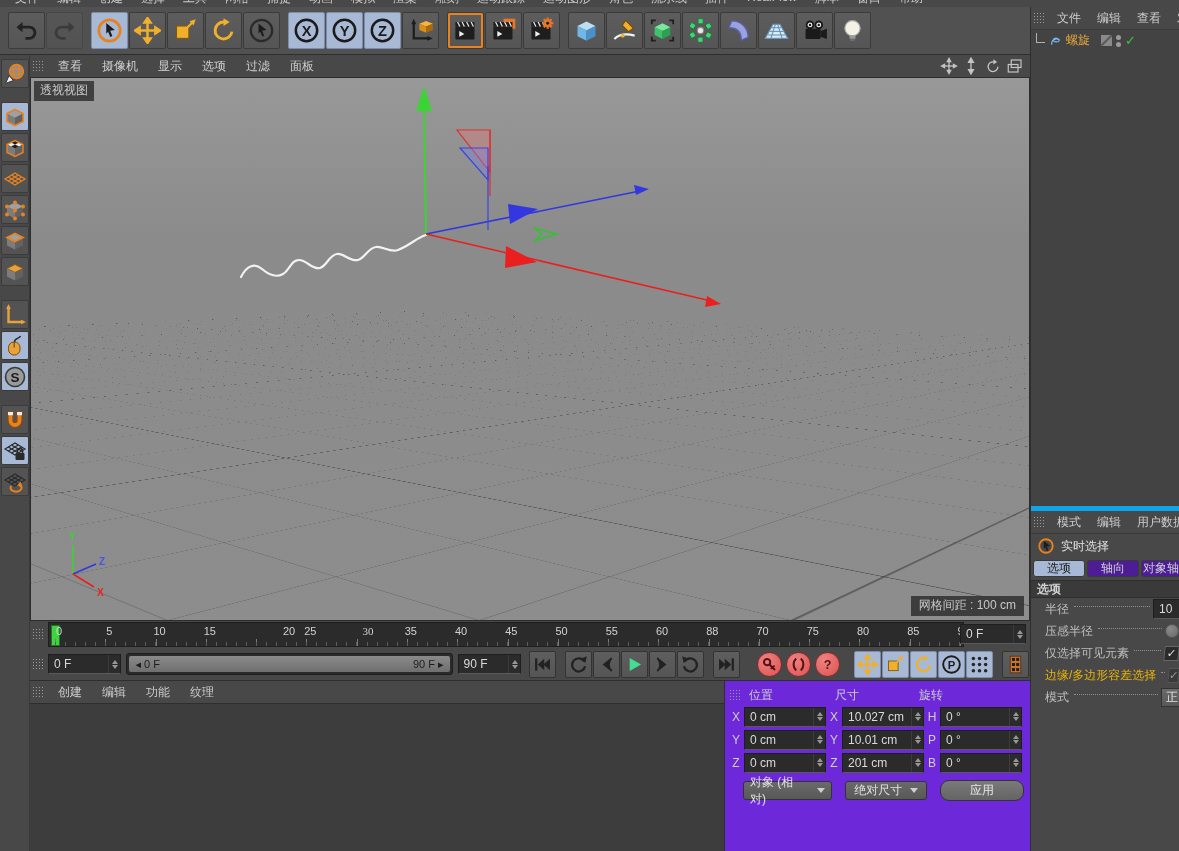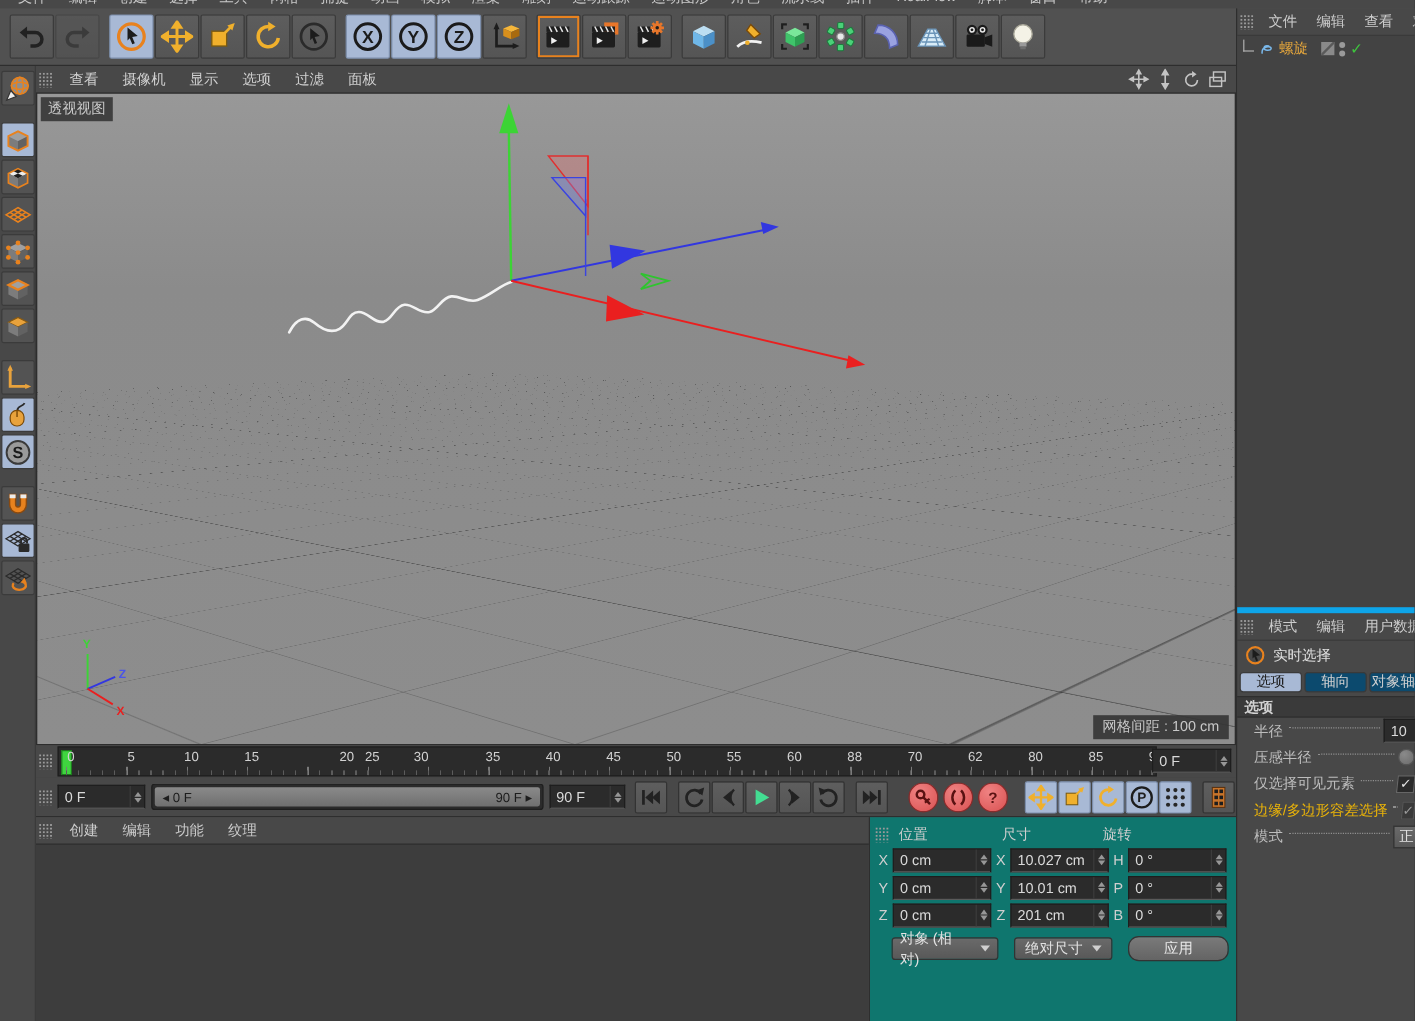"轴向" .amtab { background: #0c4a6e -> #4c1d95 }
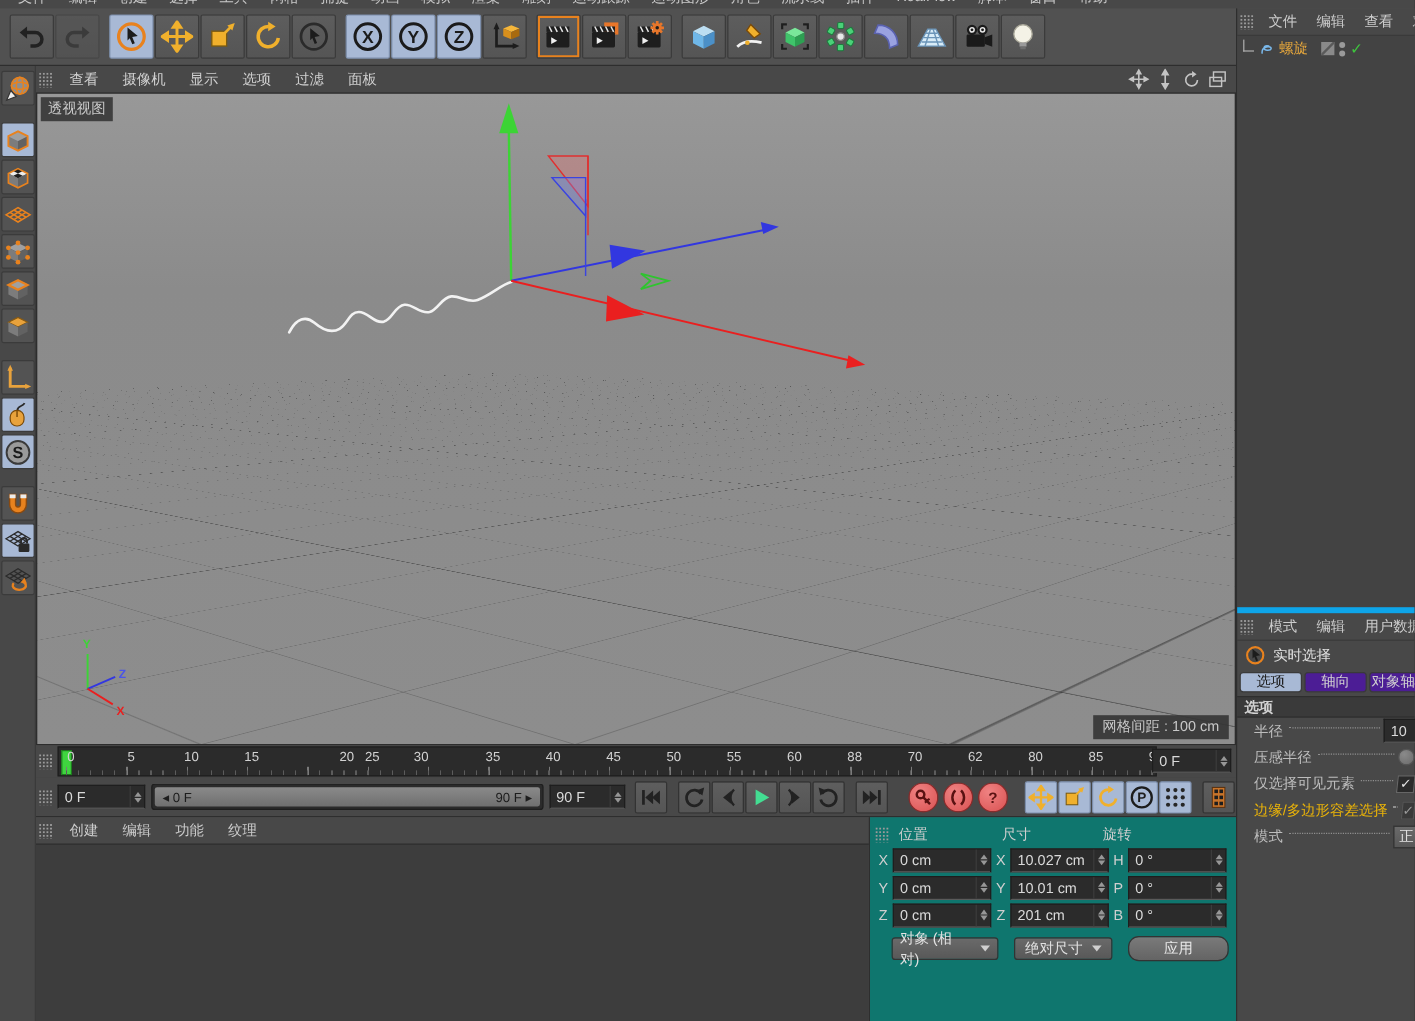"30" span.num { font-family: none -> Liberation Serif, serif; left: 302px -> 319px }
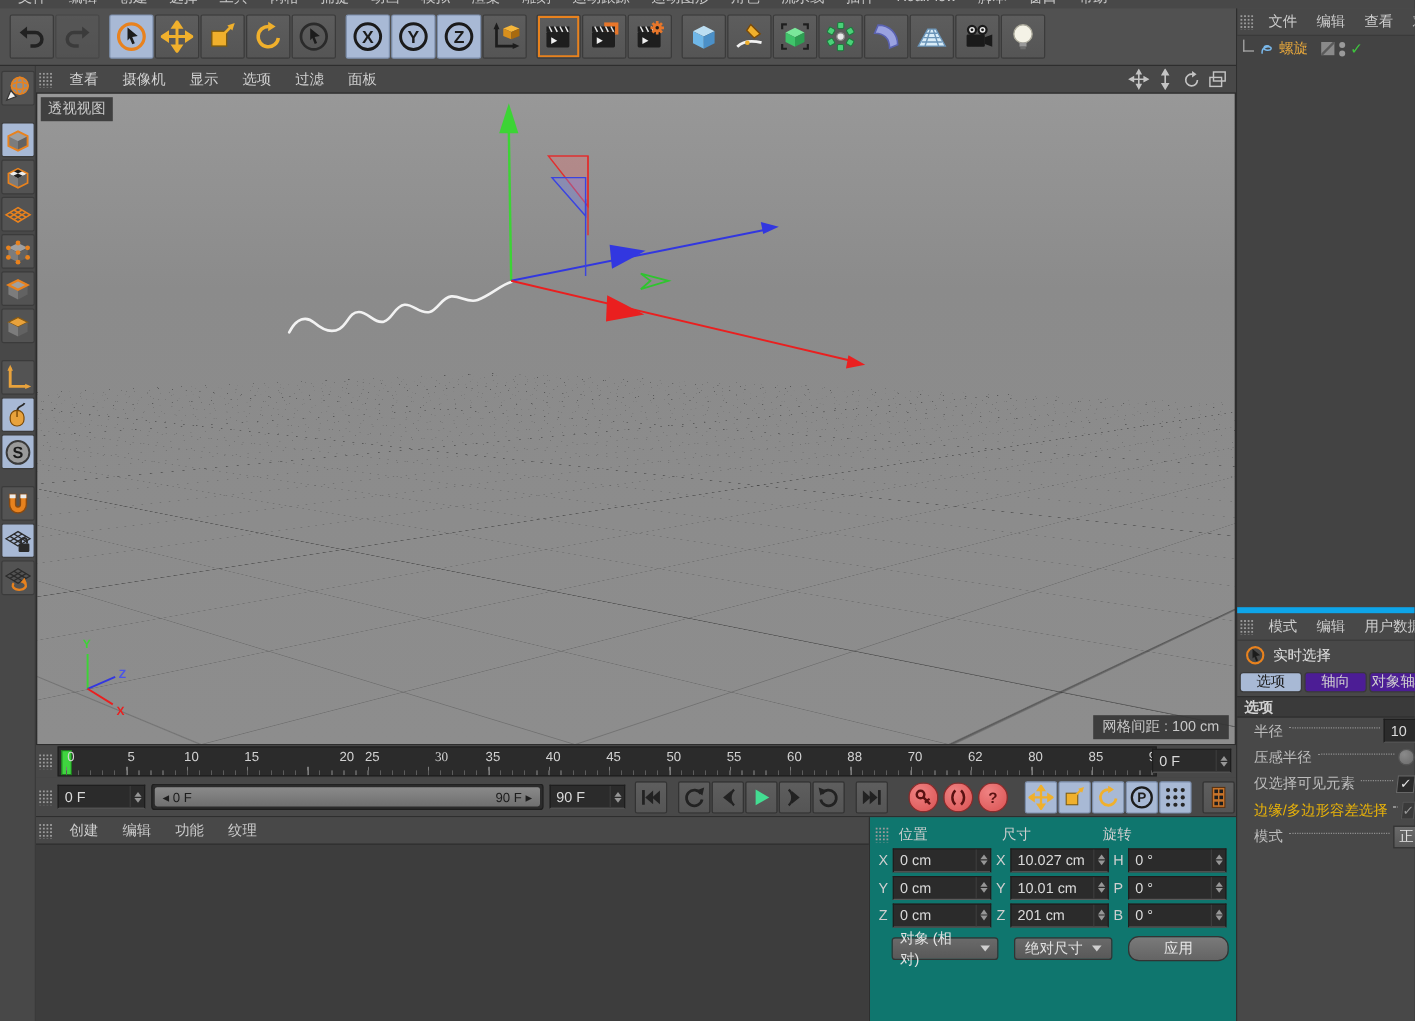"62" span.num { text: 62 -> 75 }
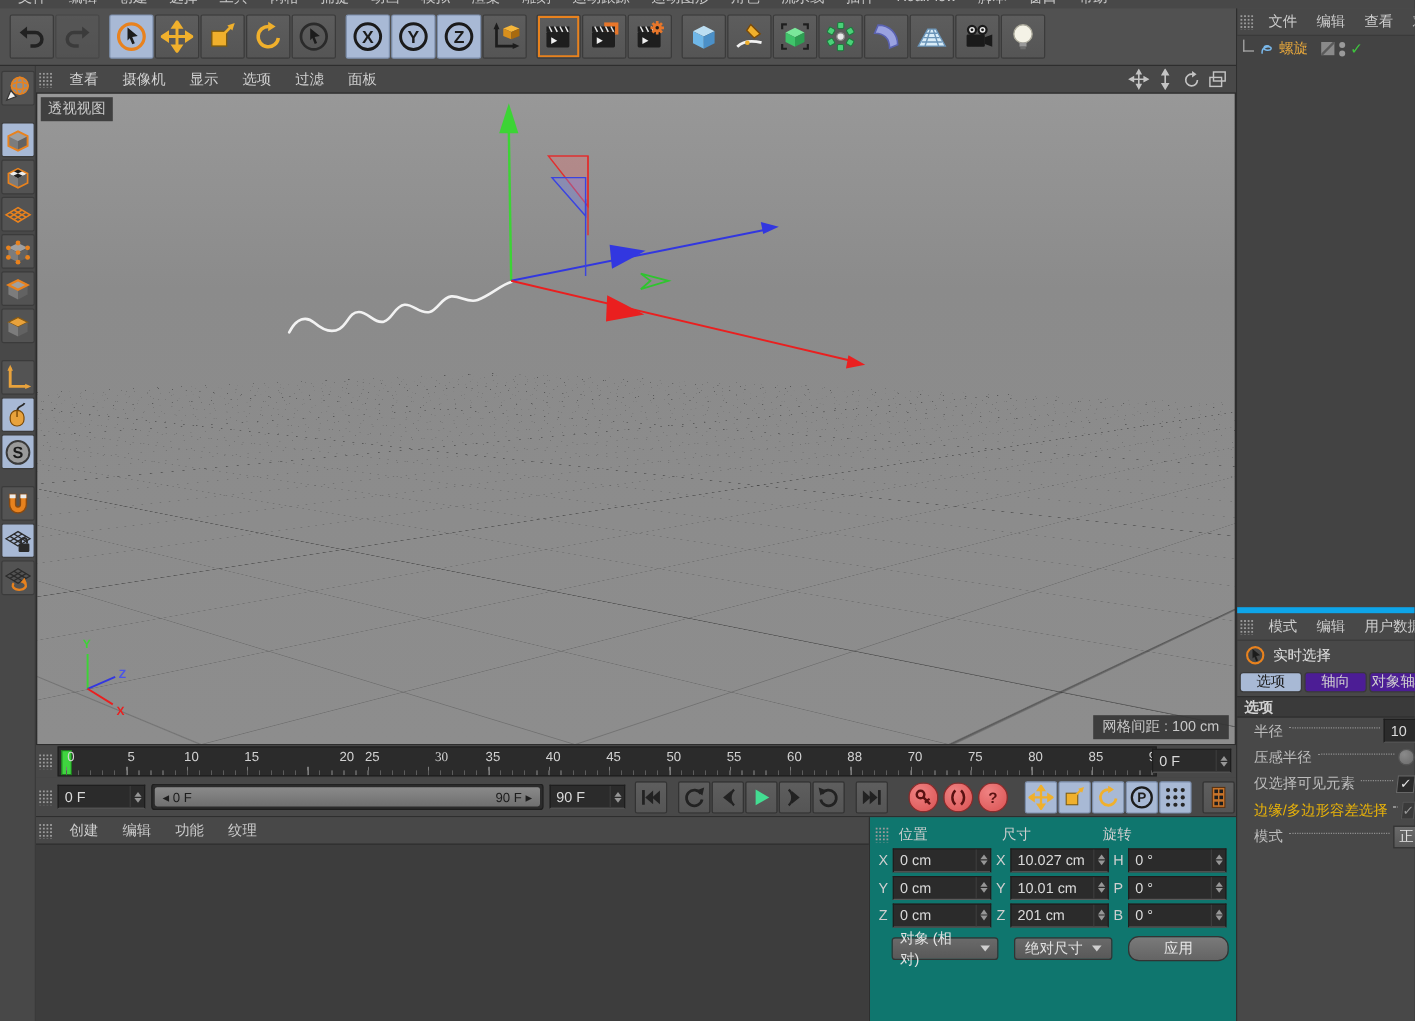"位置" #coordmgr { background: #0f766e -> #6d28d9 }
